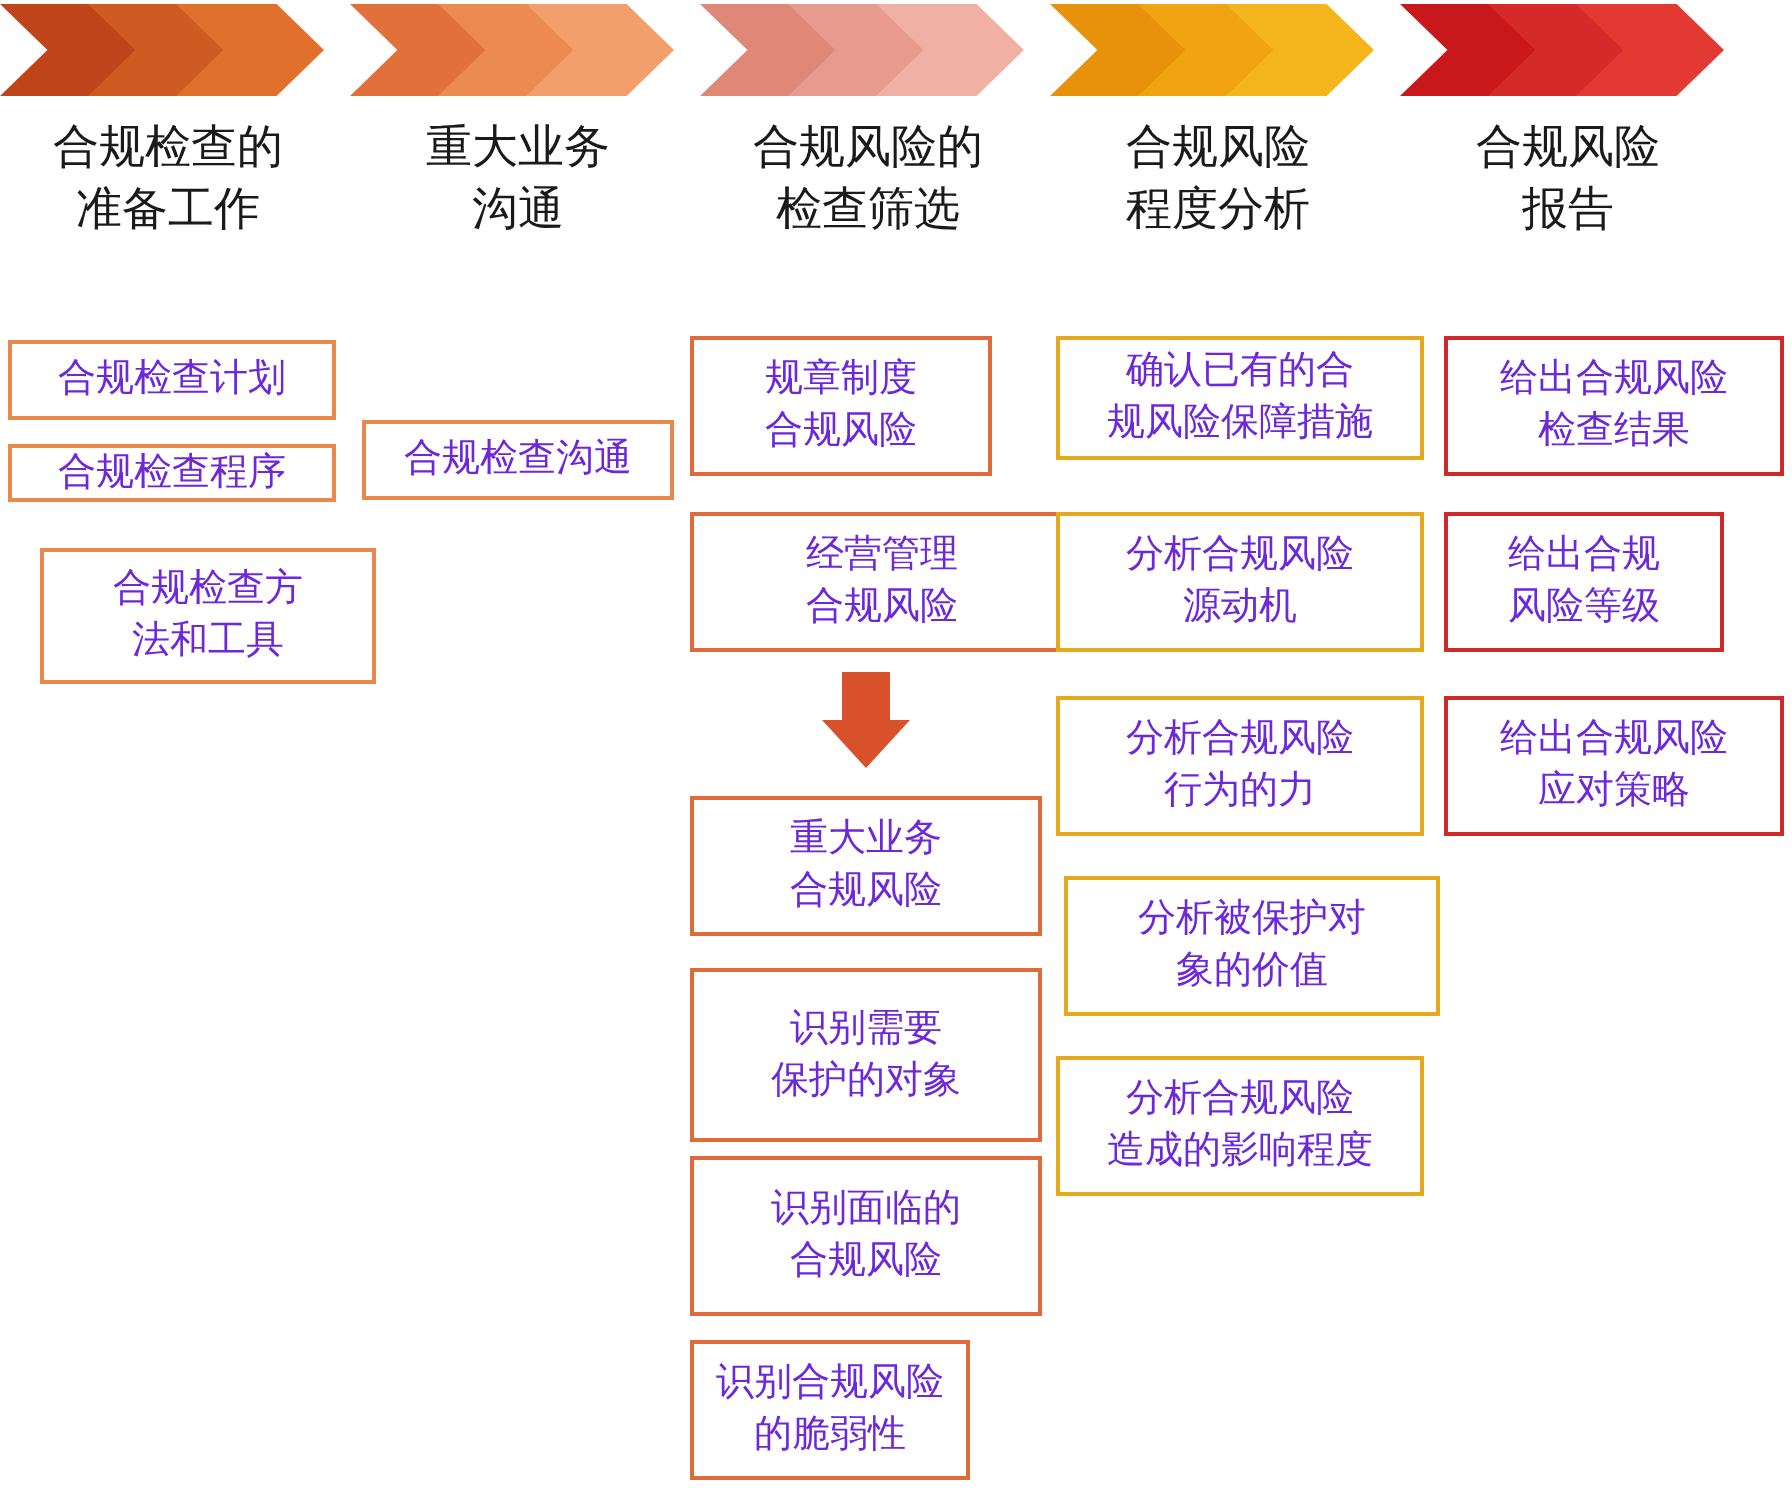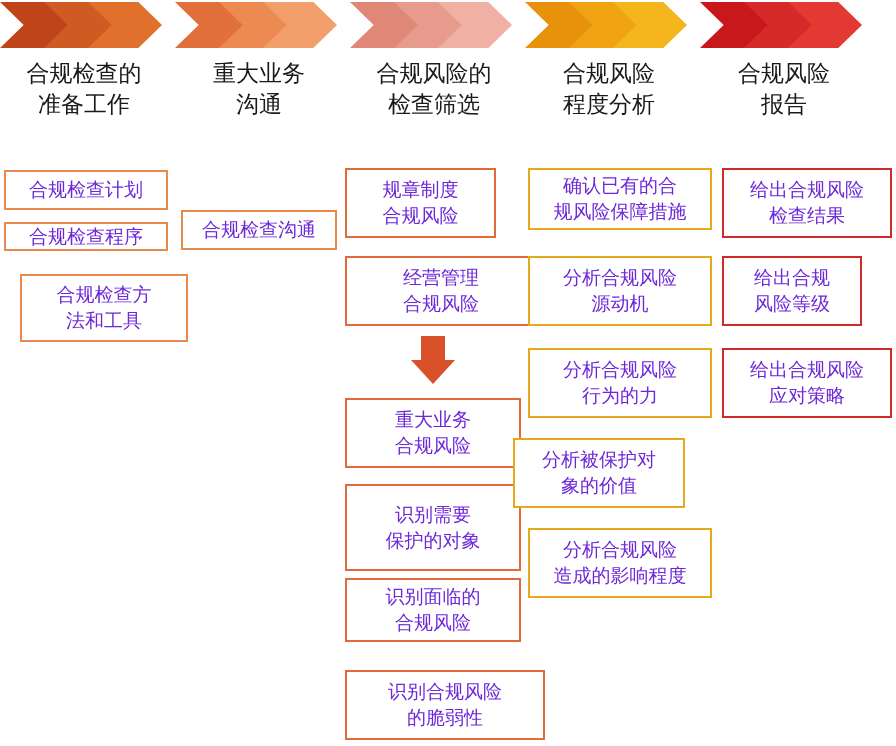"分析被保护对" div.box { left: 513px -> 532px; width: 172px -> 188px }
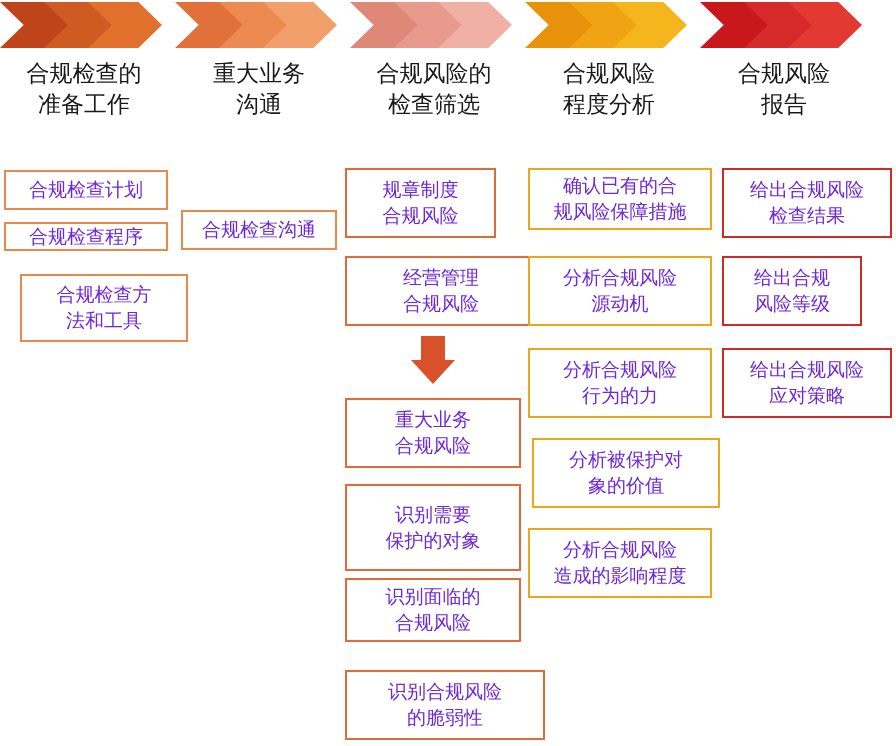"识别面临的" div.box { height: 64px -> 80px }
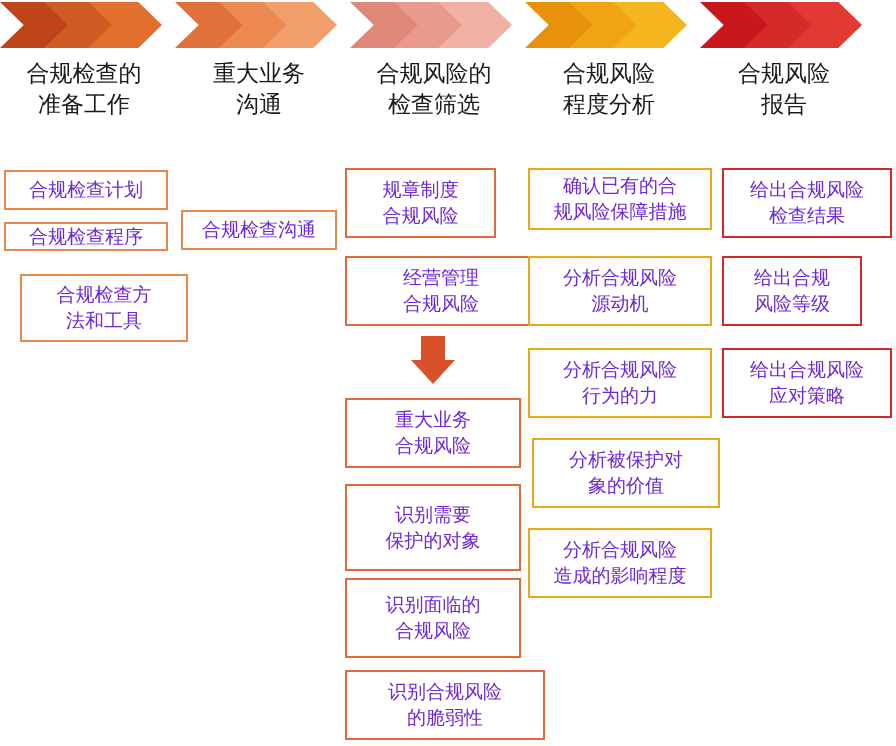"识别合规风险" div.box { width: 200px -> 140px }
